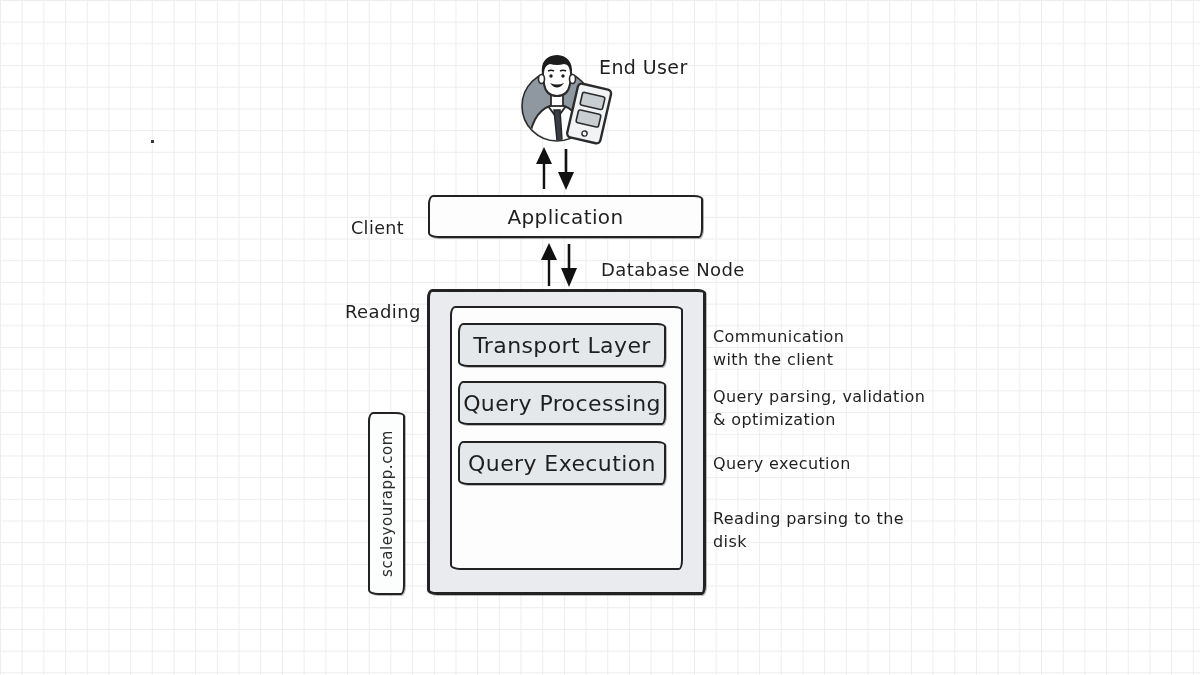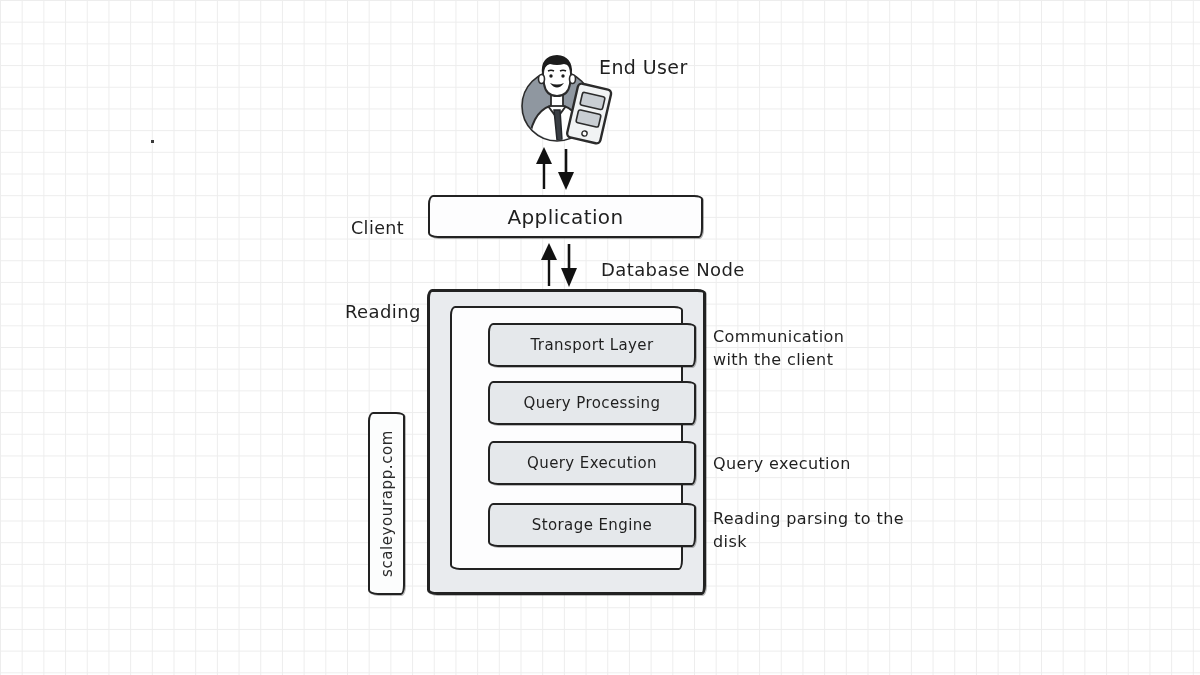"Transport Layer" .layer-box { font-size: 15px -> 22px; left: 488px -> 458px }
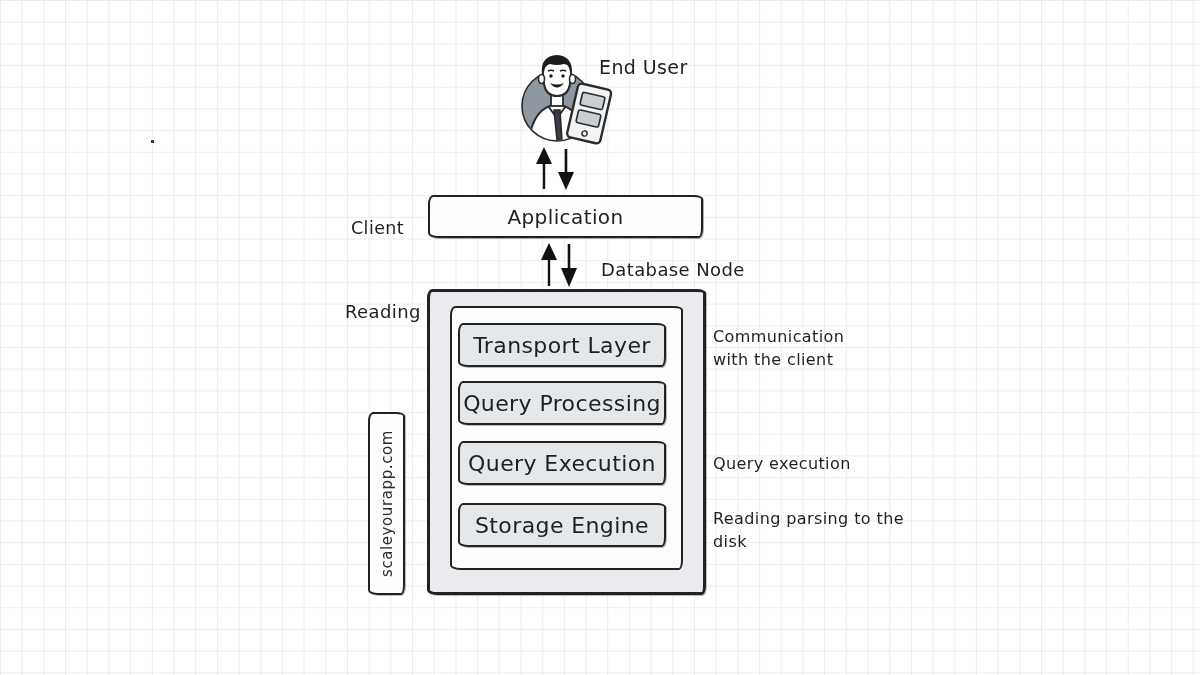"Query parsing, validation" div.abs { html: none -> <div>Query parsing, validation &amp; optimization</div> }
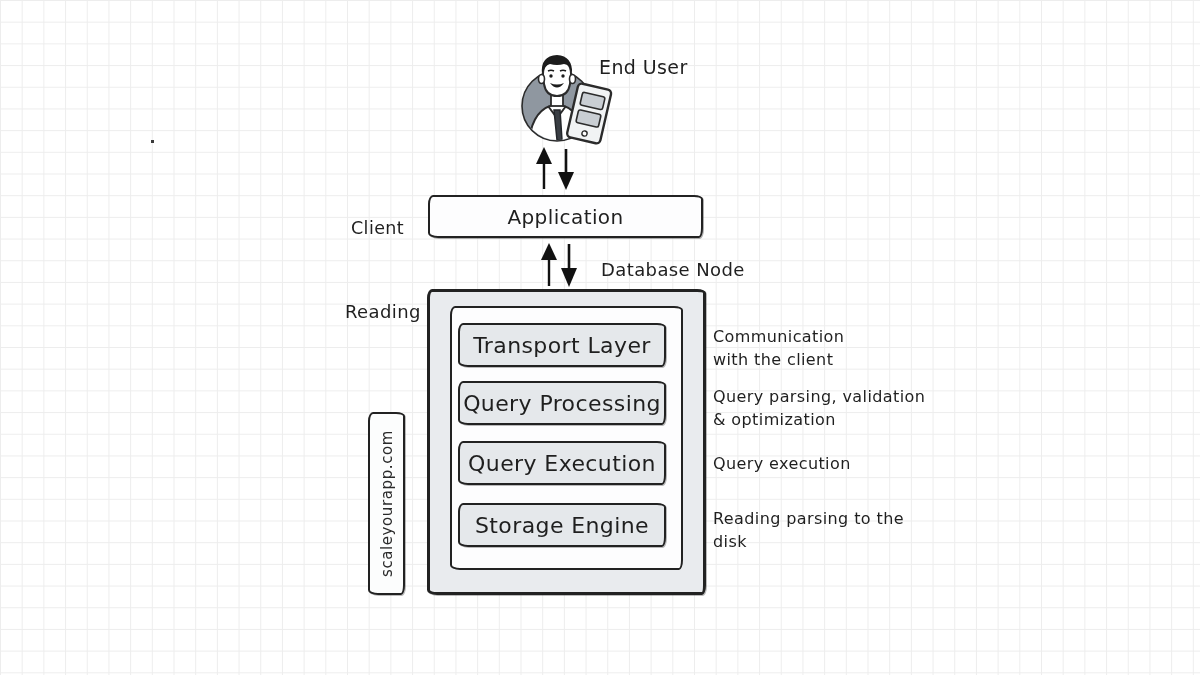"Storage Engine" div.abs { html: <div> <span>Storage Engine</span> </div> -> none }
